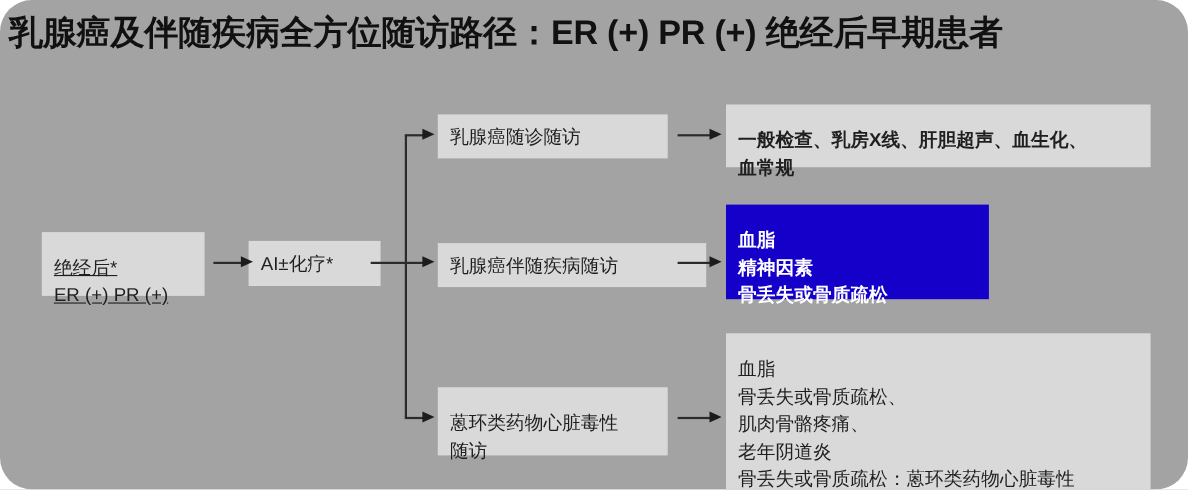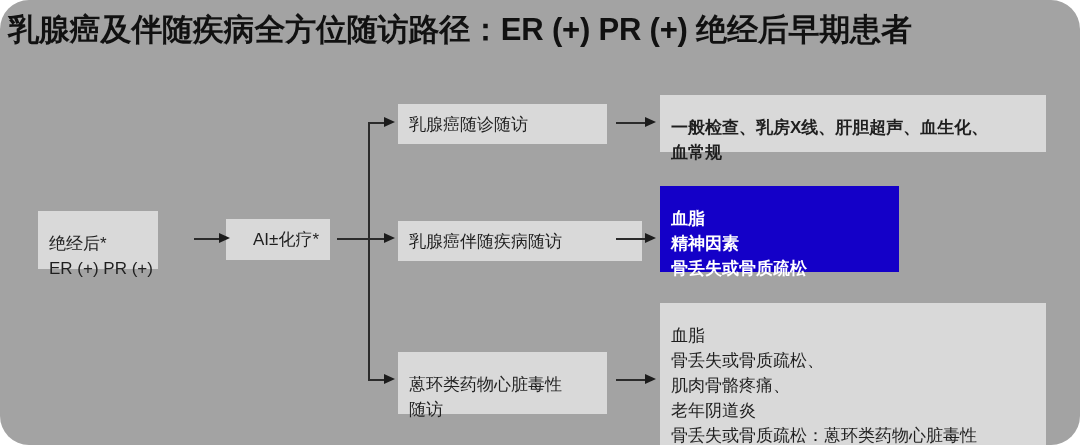"绝经后*" #box-start { text-decoration: none -> underline; width: 120px -> 148px }
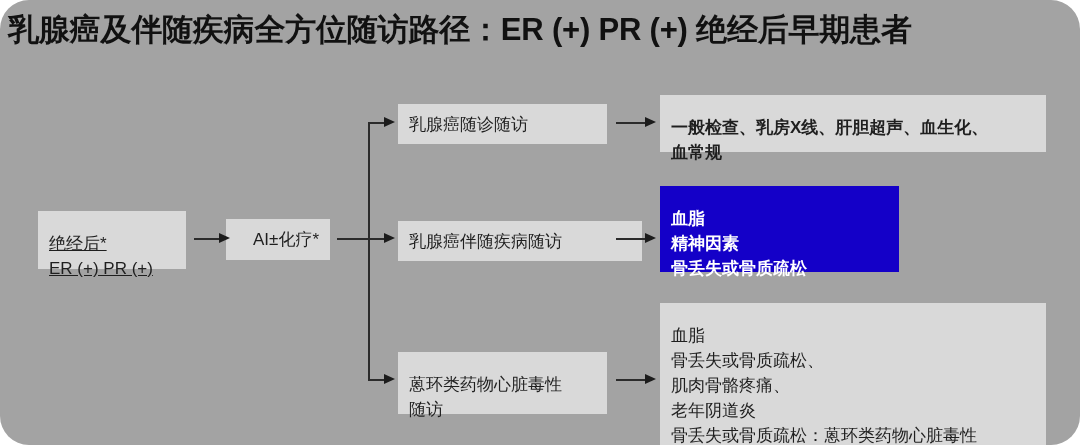"AI±化疗*" #box-ai { justify-content: flex-end -> none; width: 104px -> 120px }
